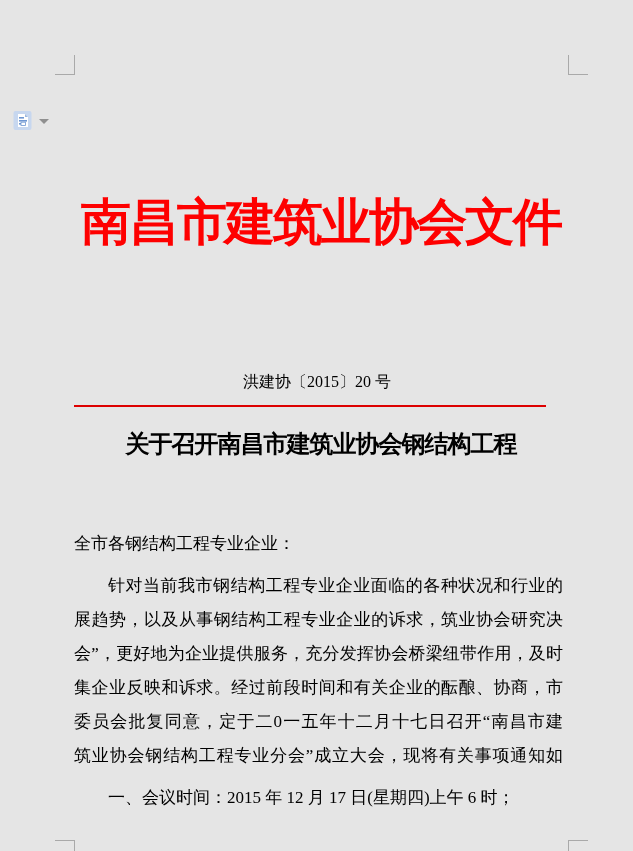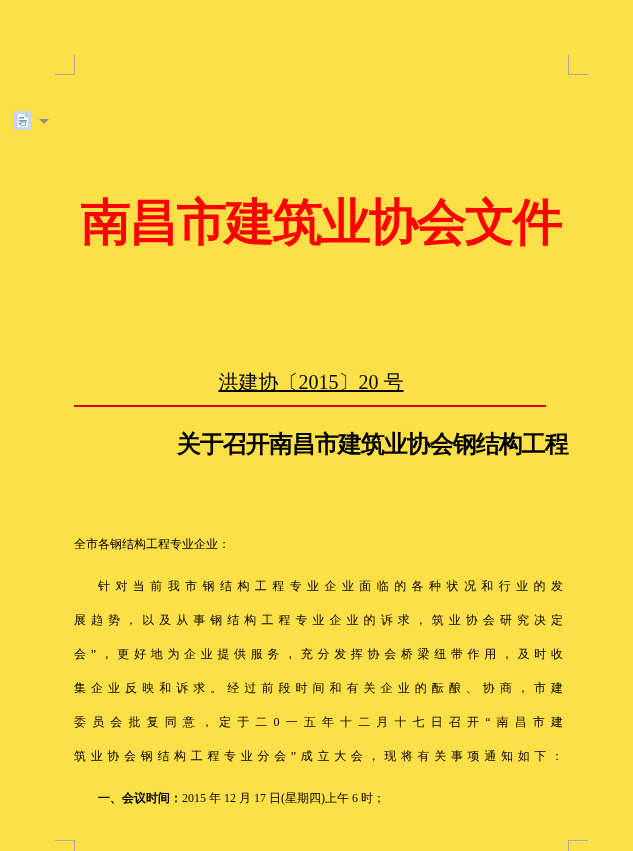"南昌市建筑业协会文件" .page { background: #fde047 -> #e5e5e5 }
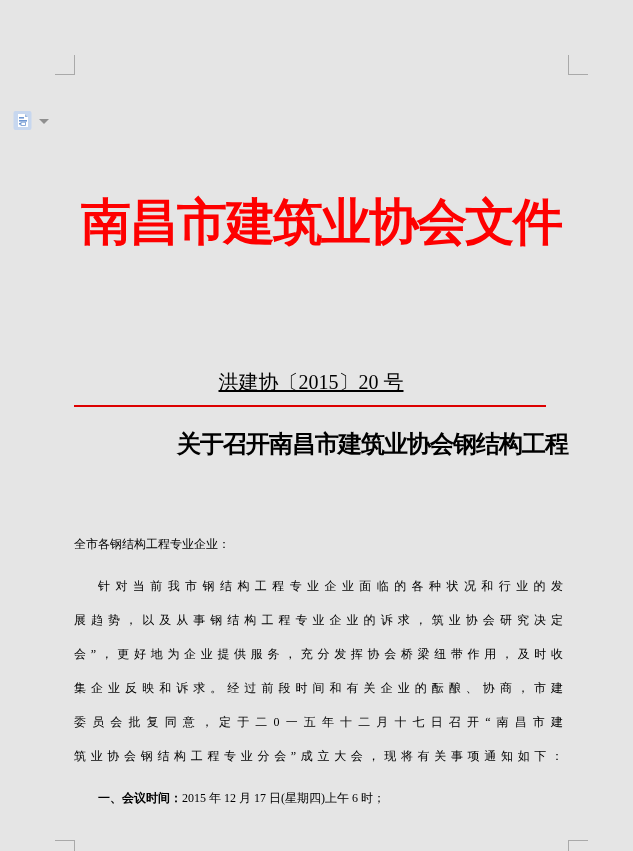"洪建协〔2015〕20 号" .doc-number { font-size: 20px -> 16px; left: 64px -> 70px; text-decoration: underline -> none }
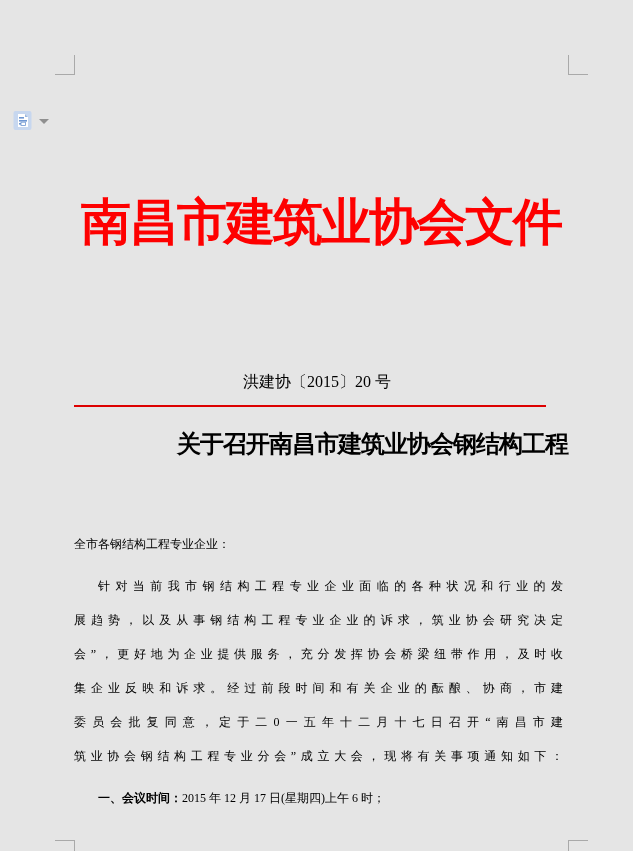"关于召开南昌市建筑业协会钢结构工程" .heading { text-align: right -> center }
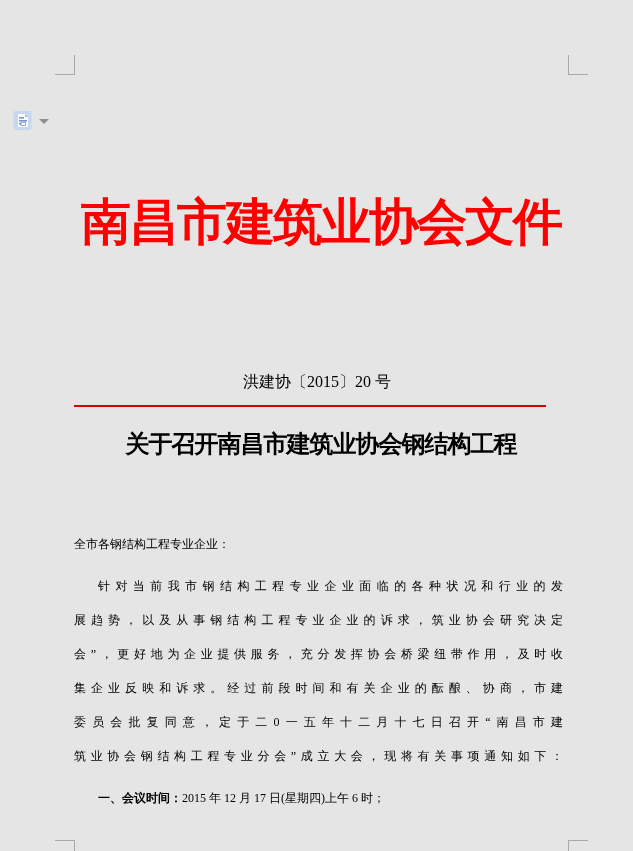"全市各钢结构工程专业企业：" .body-text { font-size: 12px -> 17px }
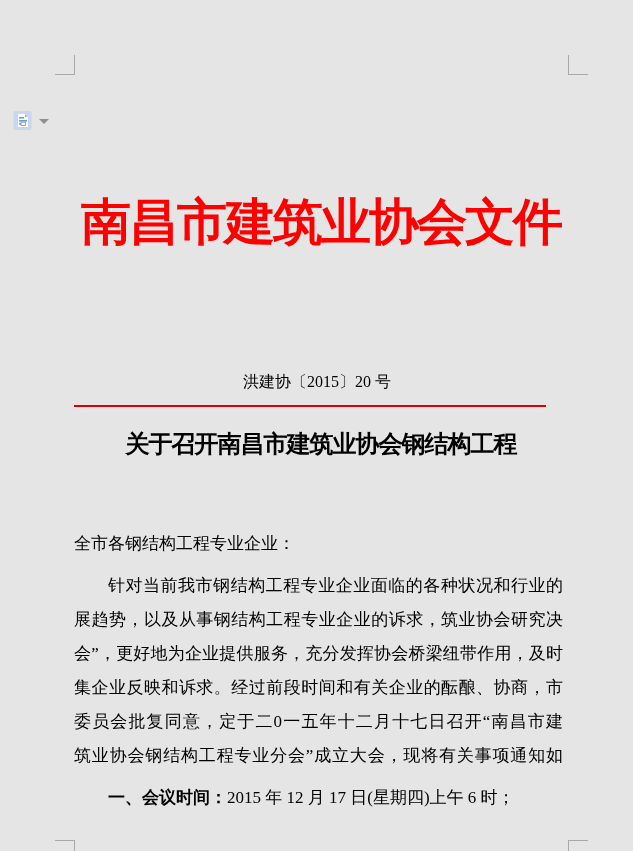"一、会议时间：" .item-label { font-weight: bold -> normal }
